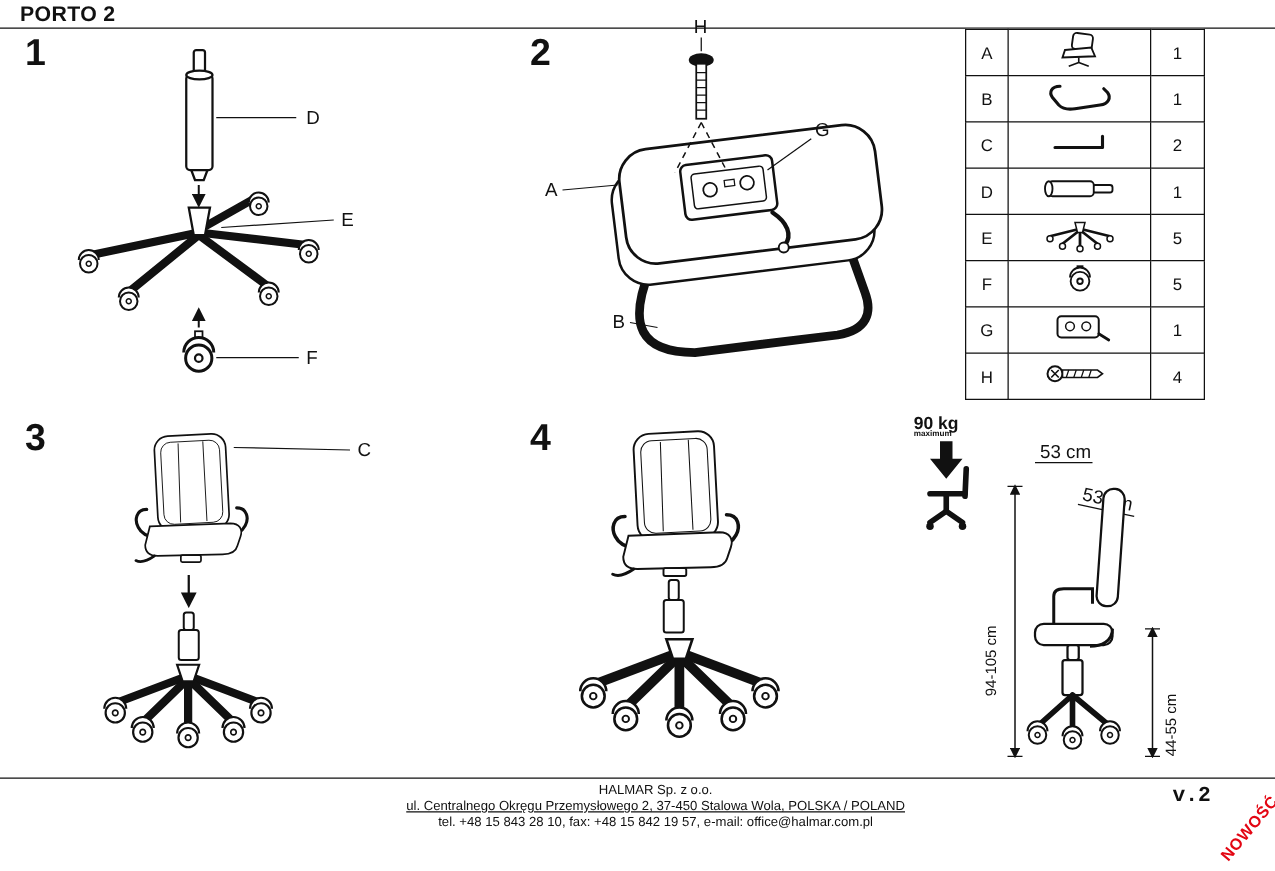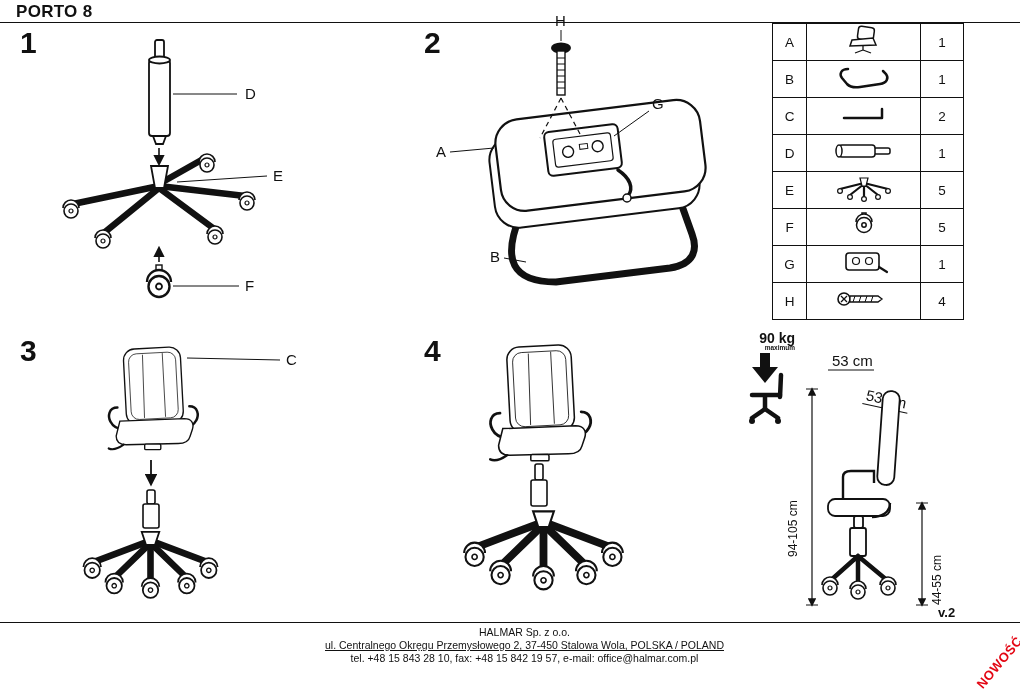"PORTO 8" div.abs { text: 8 -> 2 }
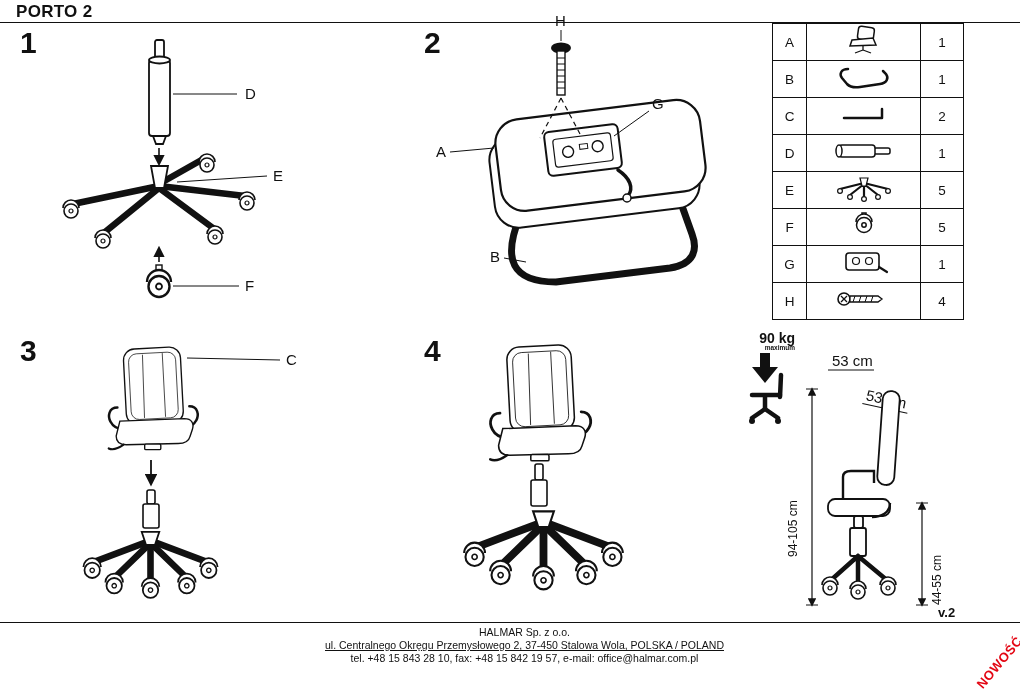"90 kg" .weight { text-align: right -> left }
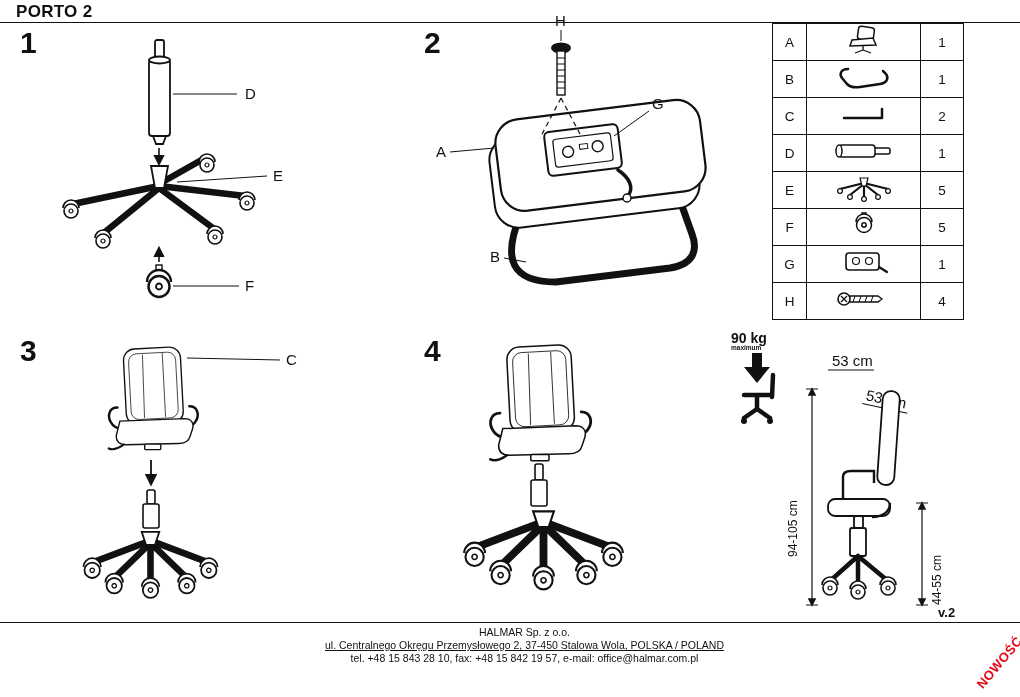"v.2" #version { font-family: none -> Liberation Mono, monospace; font-size: 13px -> 17px; top: 605px -> 628px }
